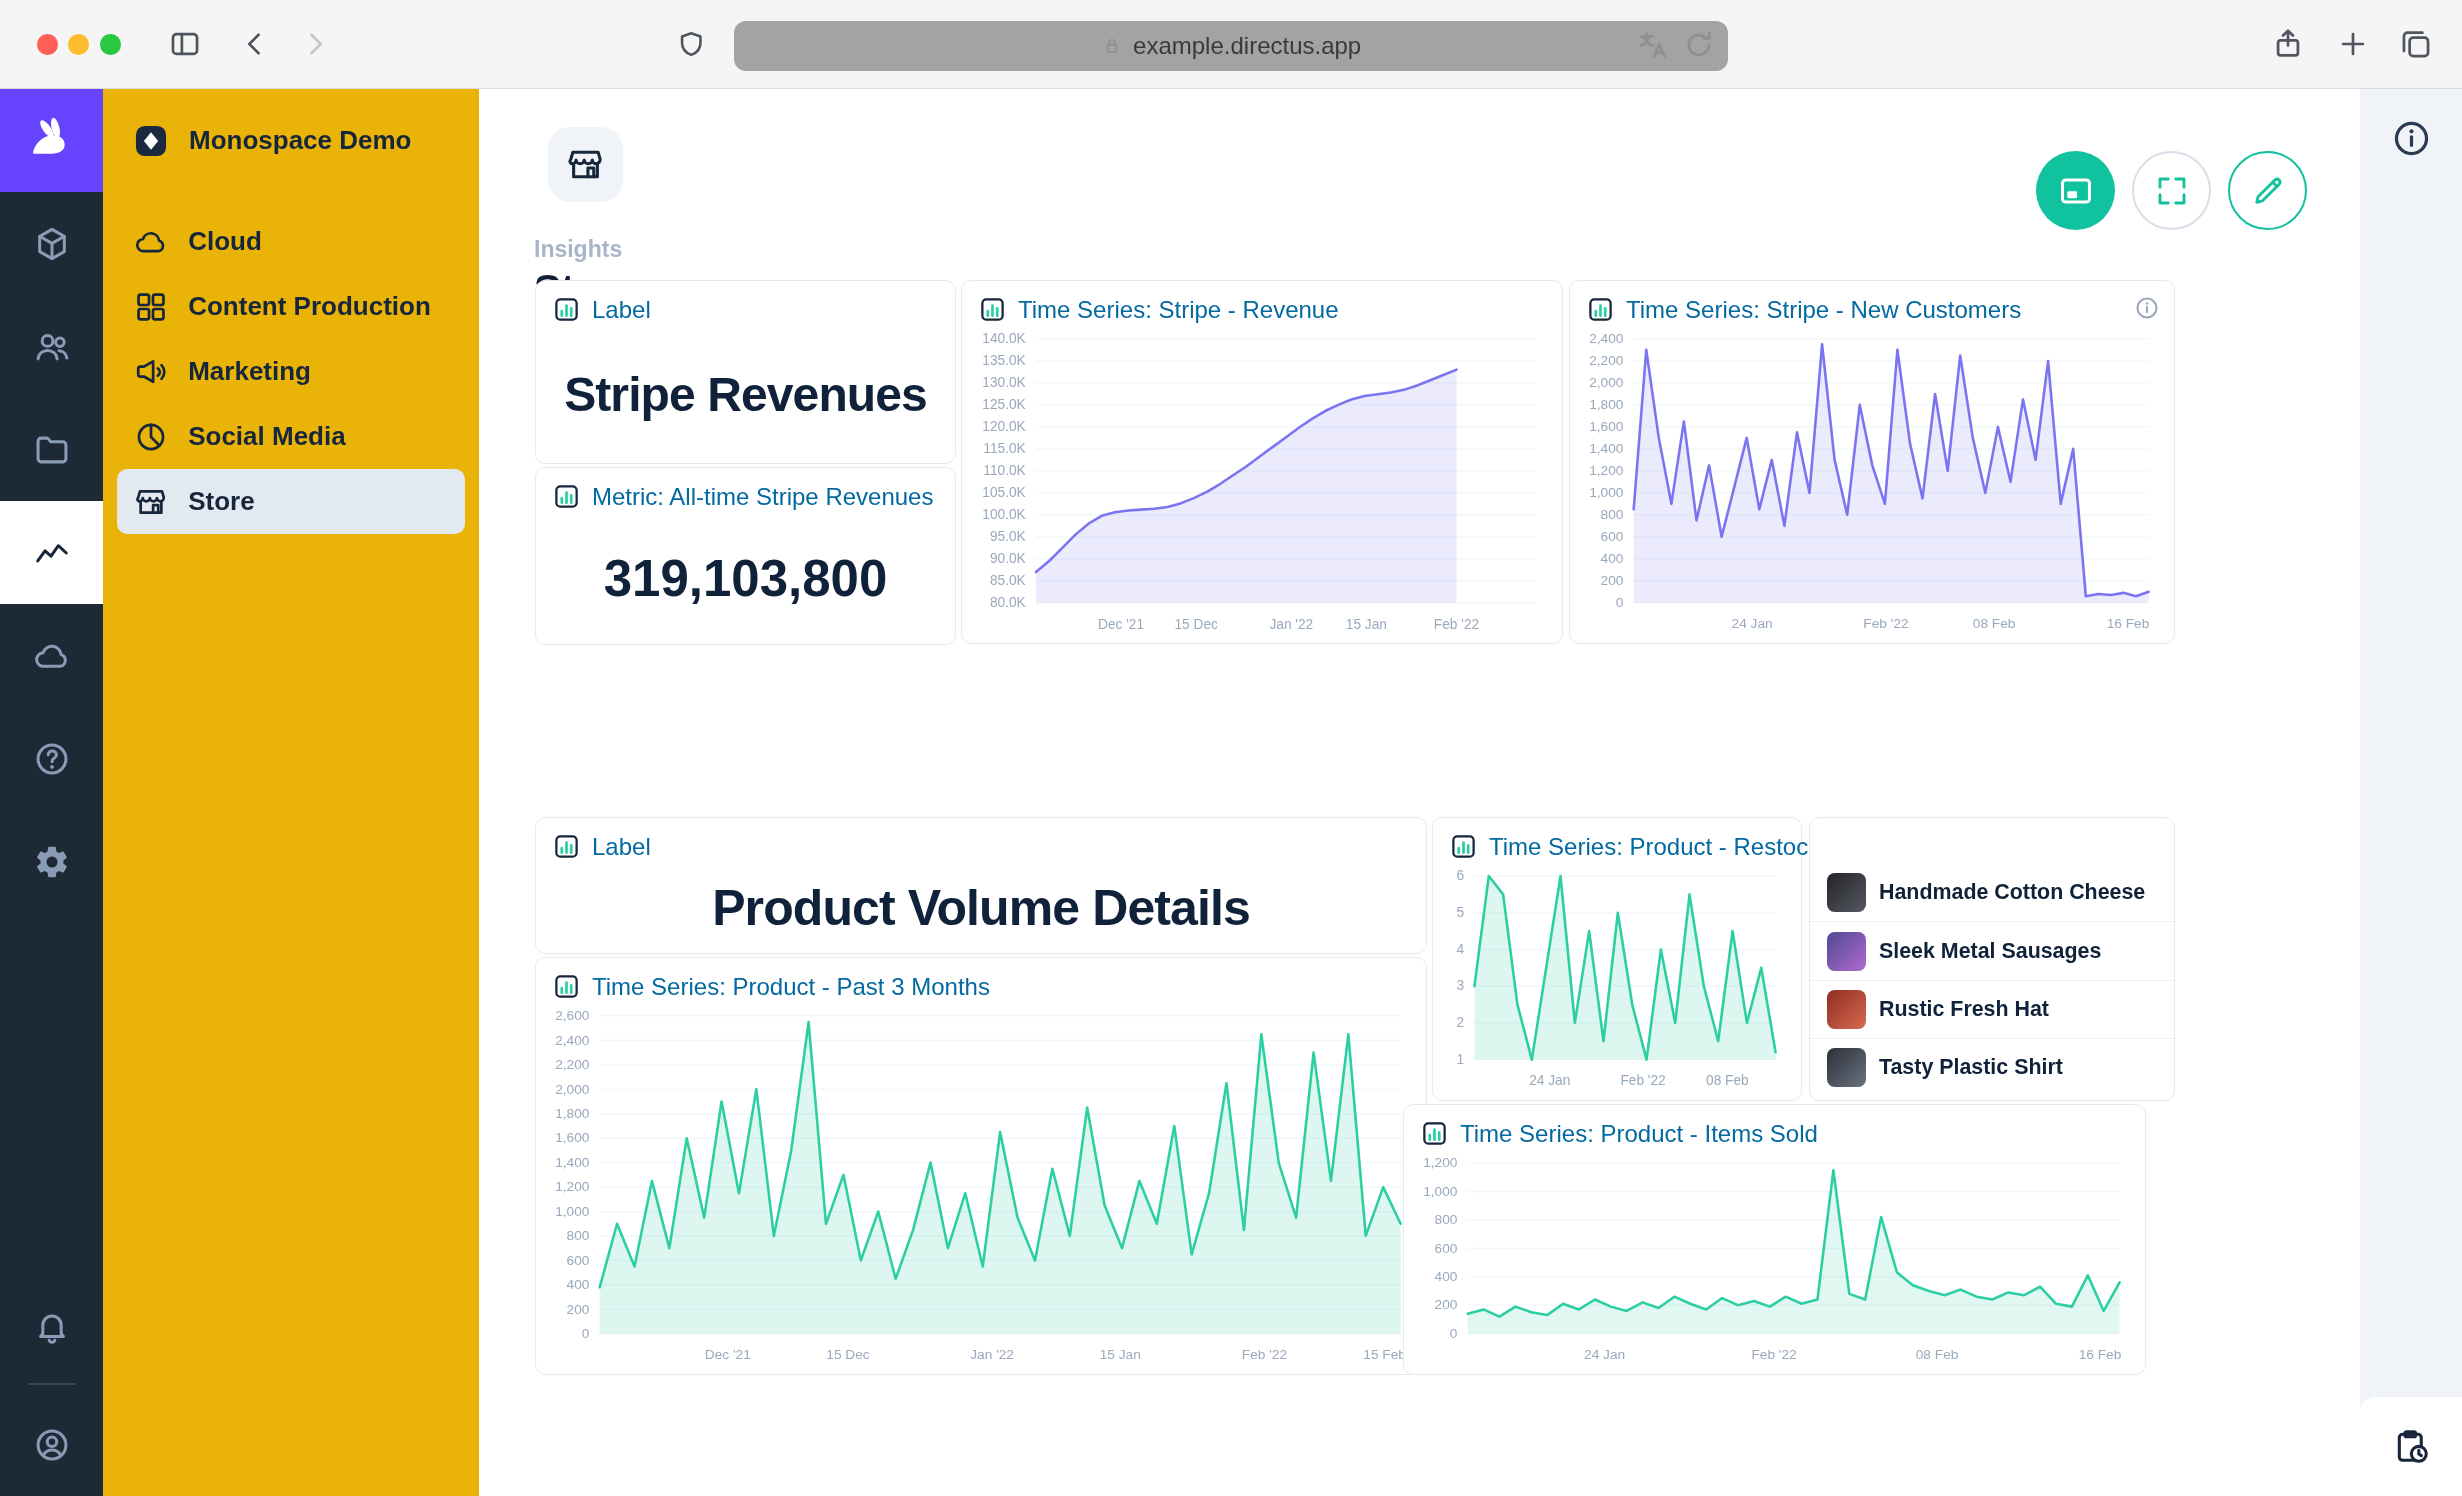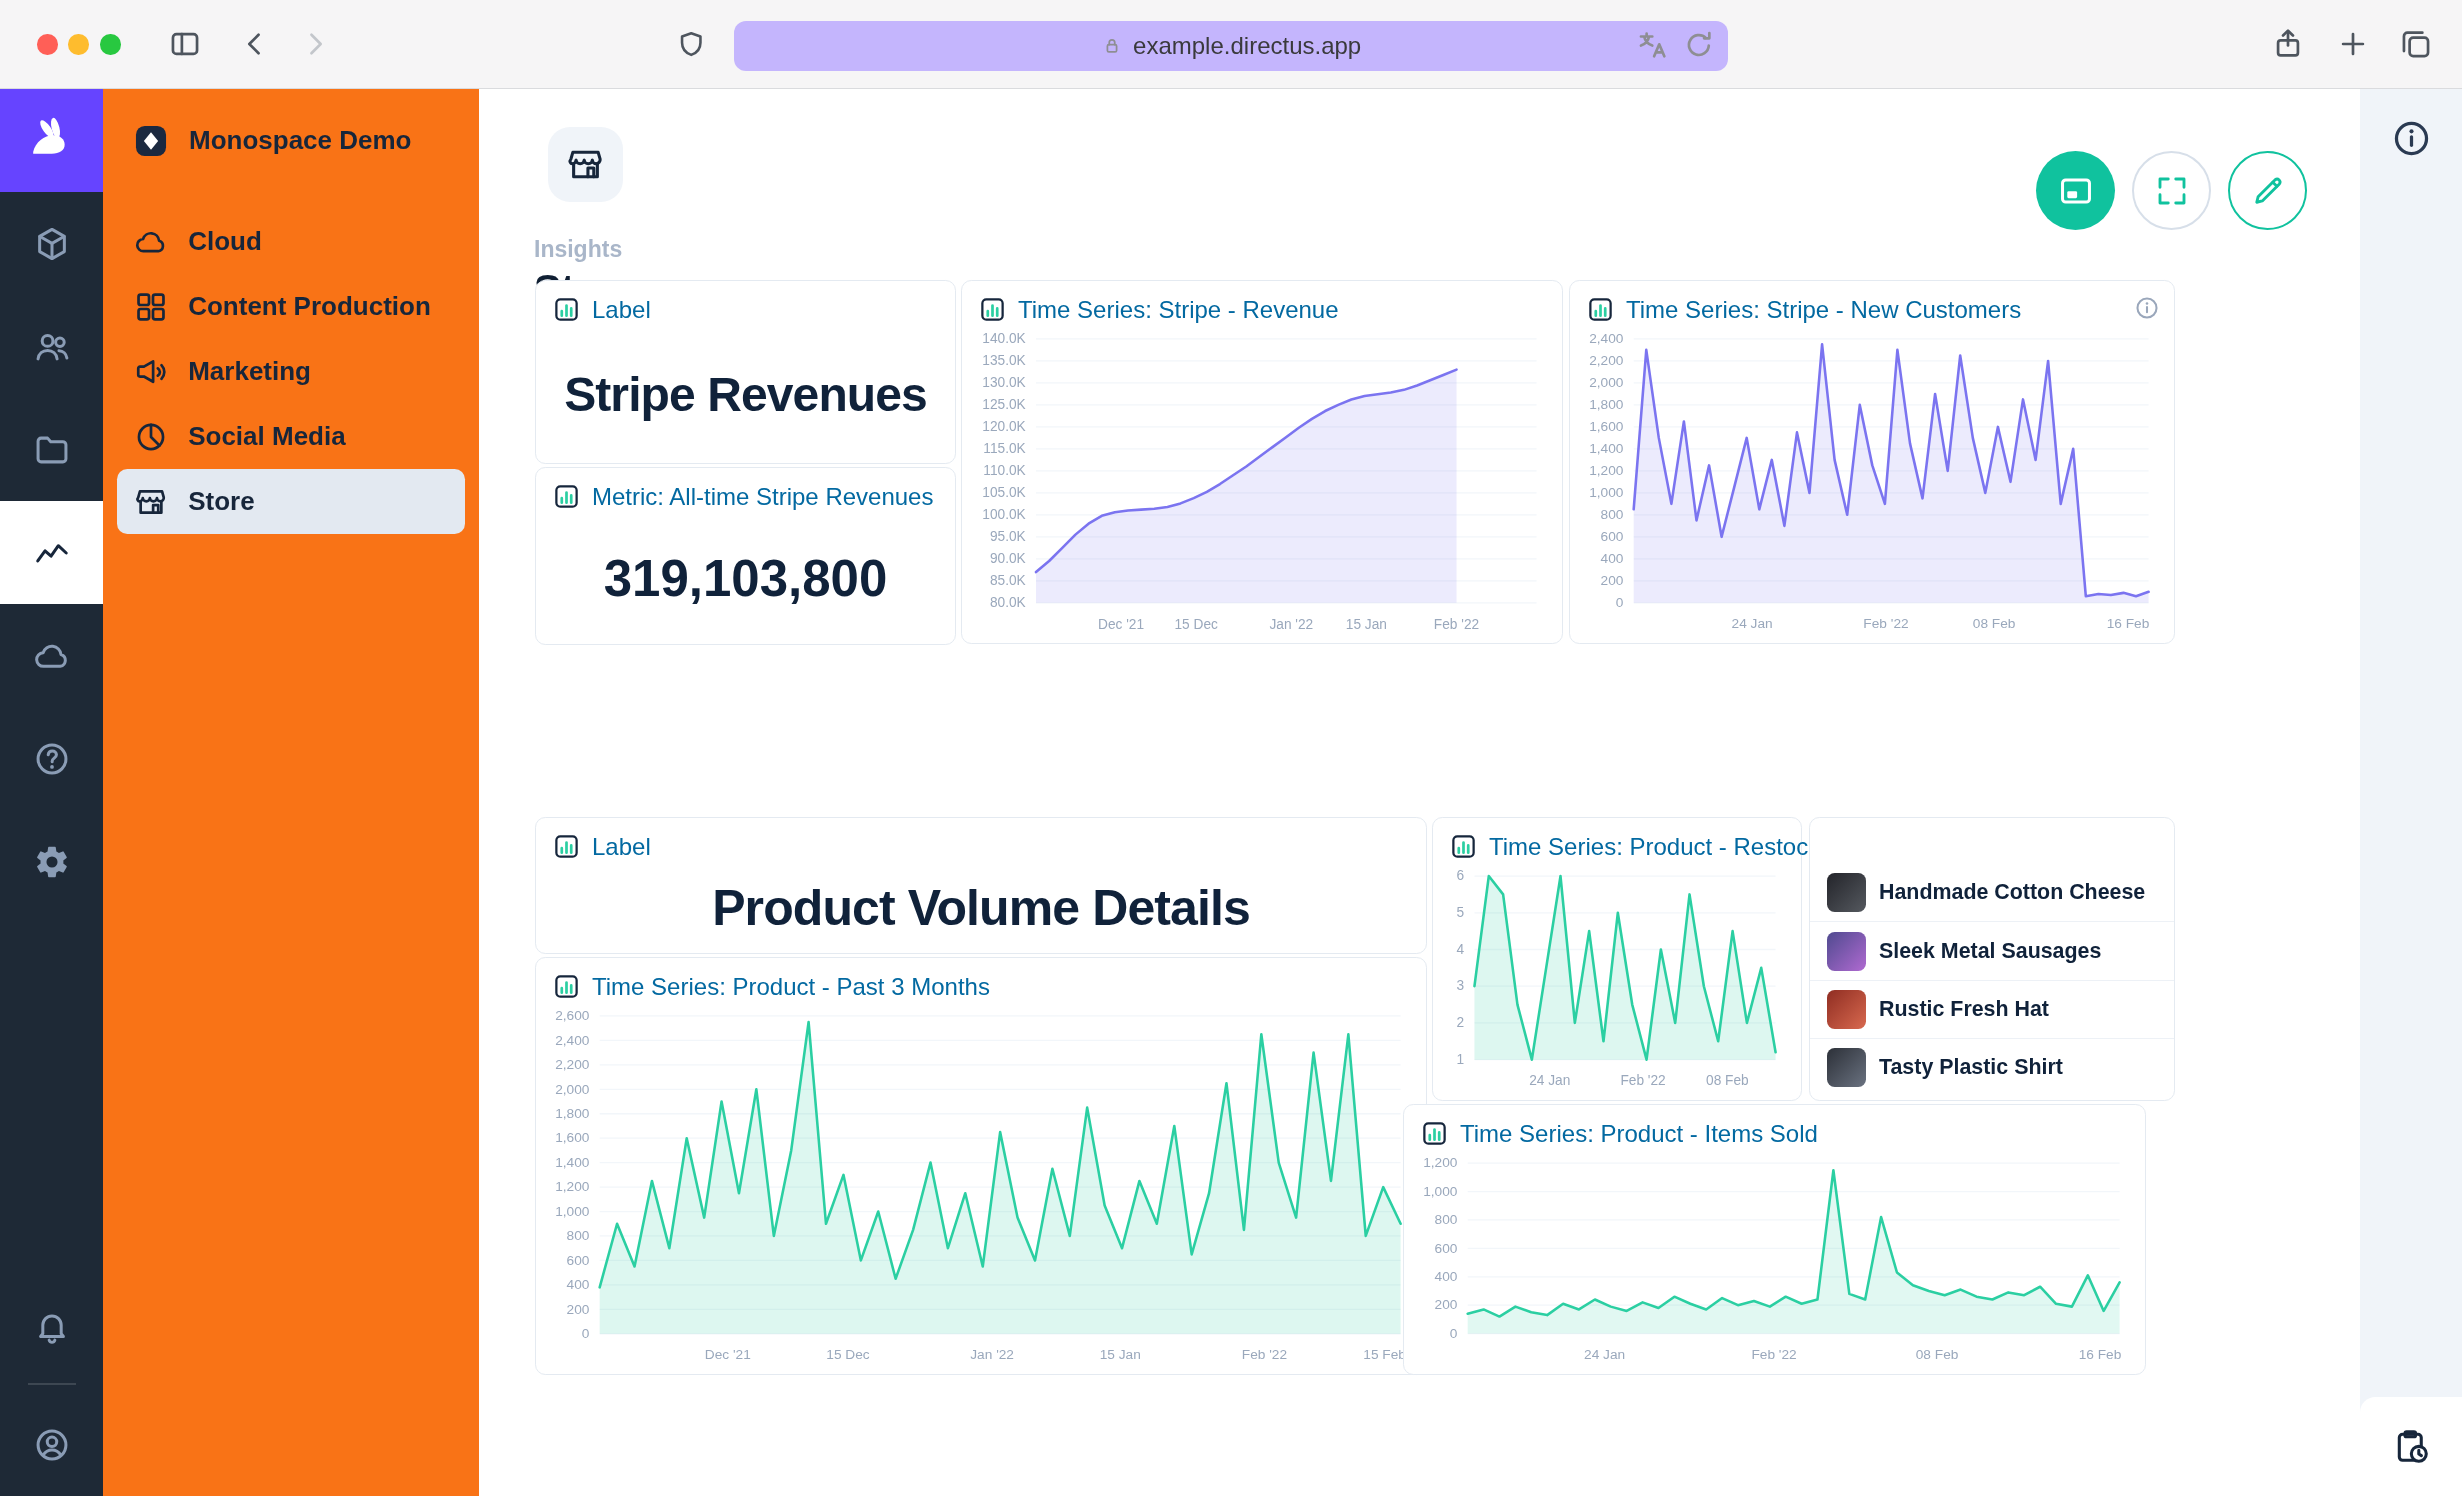"example.directus.app" .urlfield { background: #c4b5fd -> #a3a3a3 }
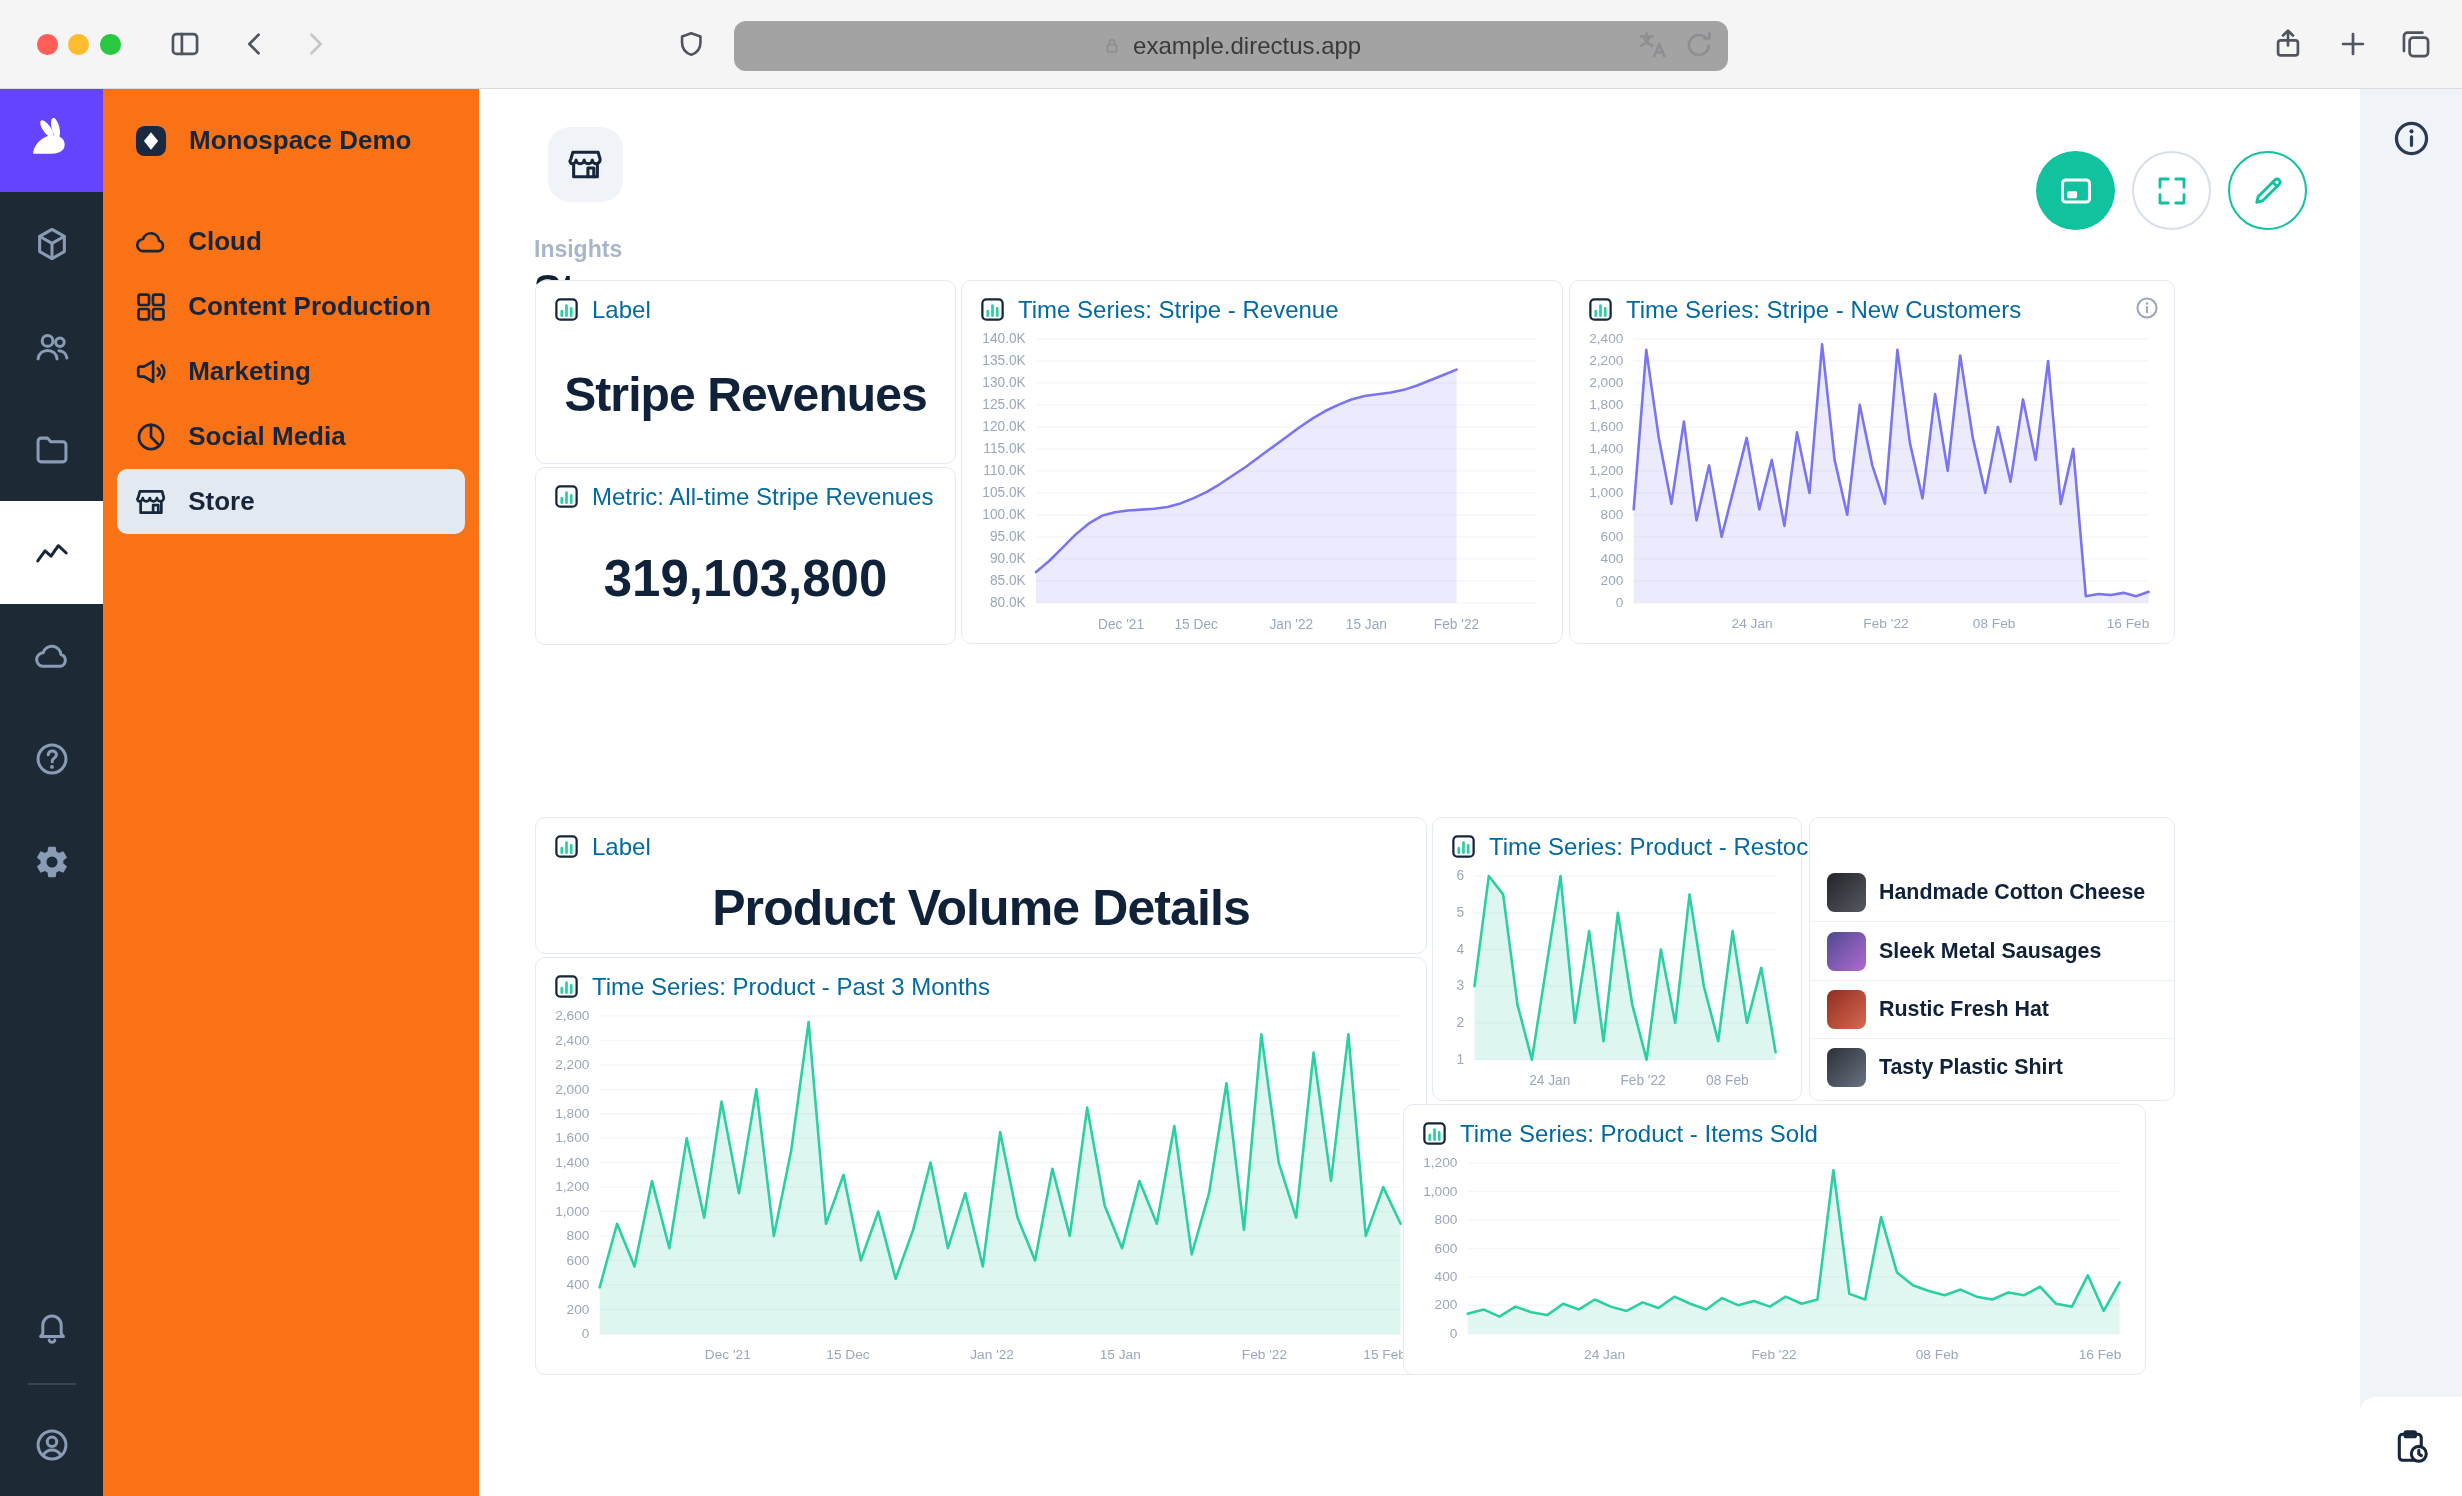"Monospace Demo" .nav { background: #f97316 -> #eab308 }
